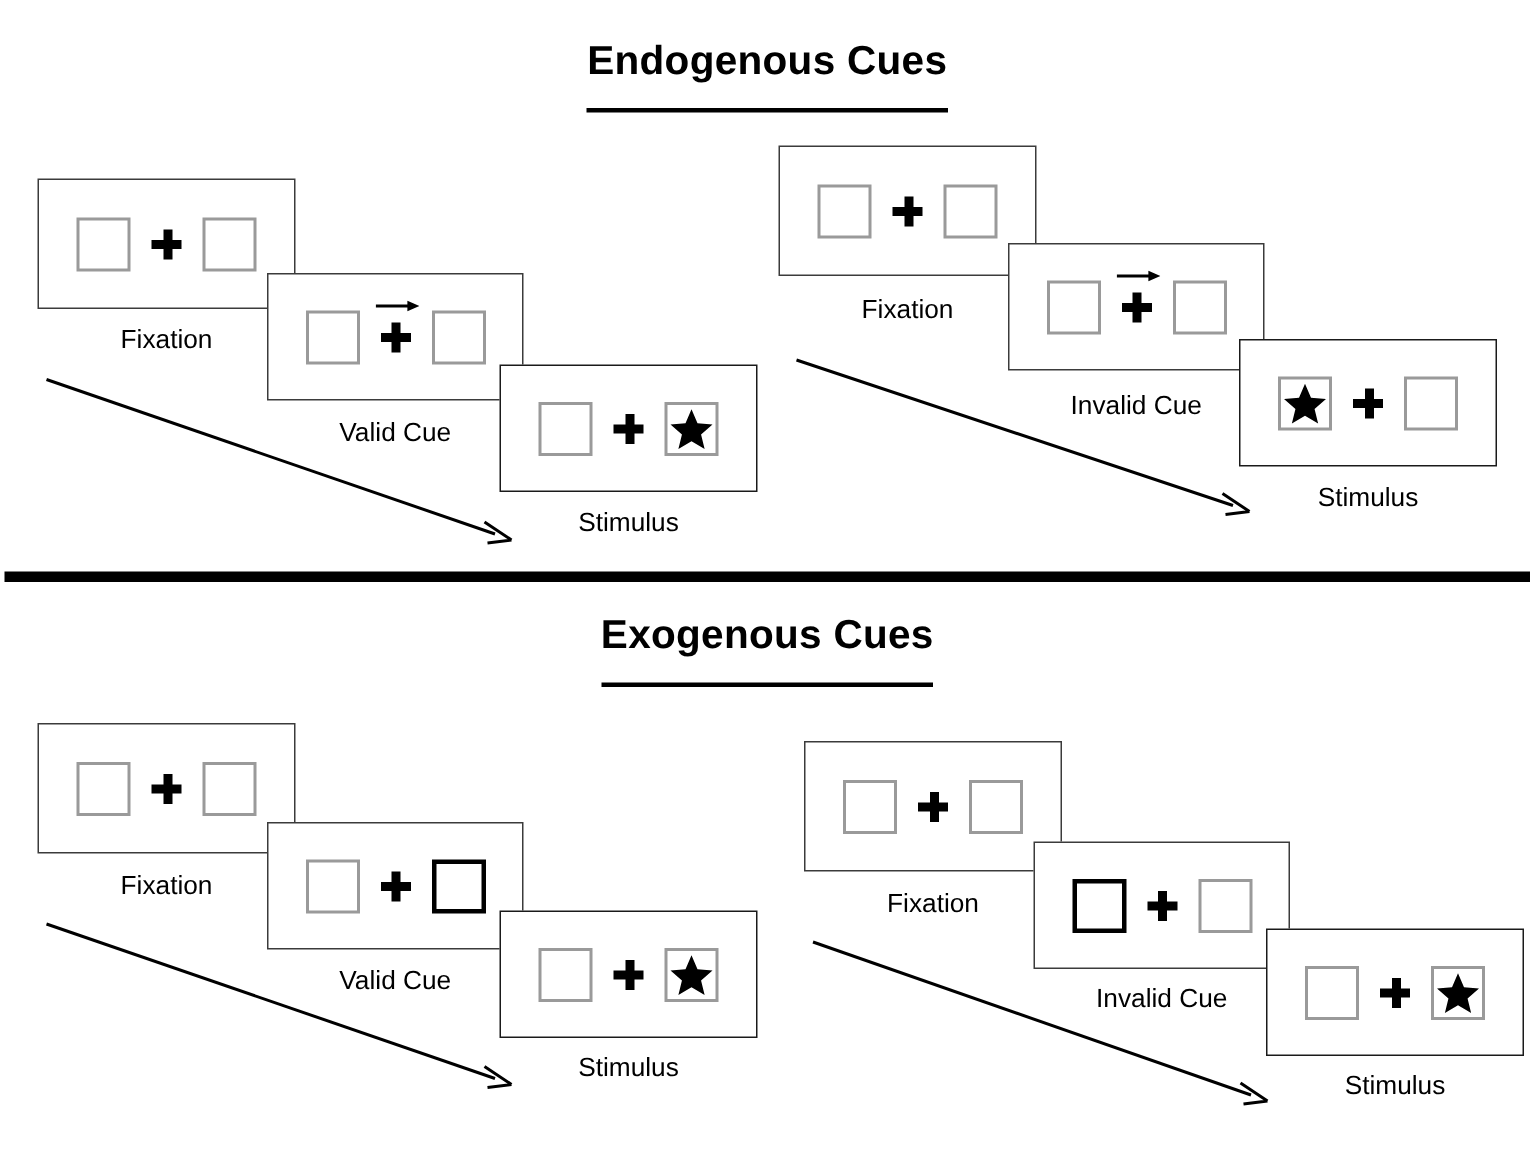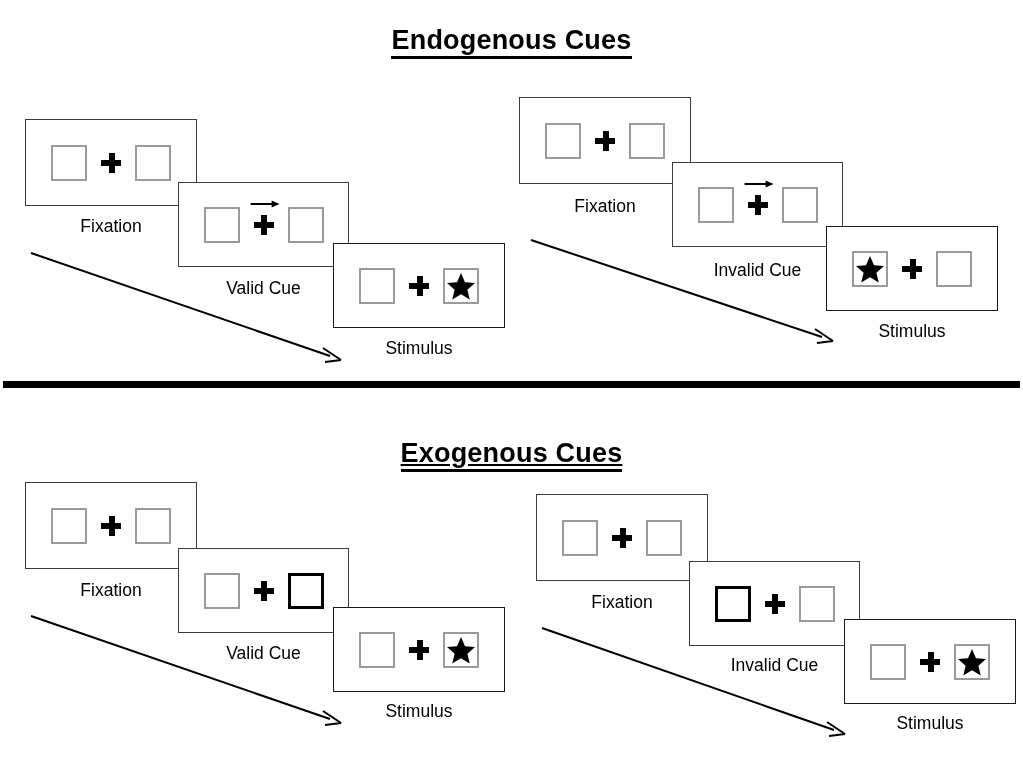"Endogenous Cues" .section-title span { padding-bottom: 1px -> 17px }
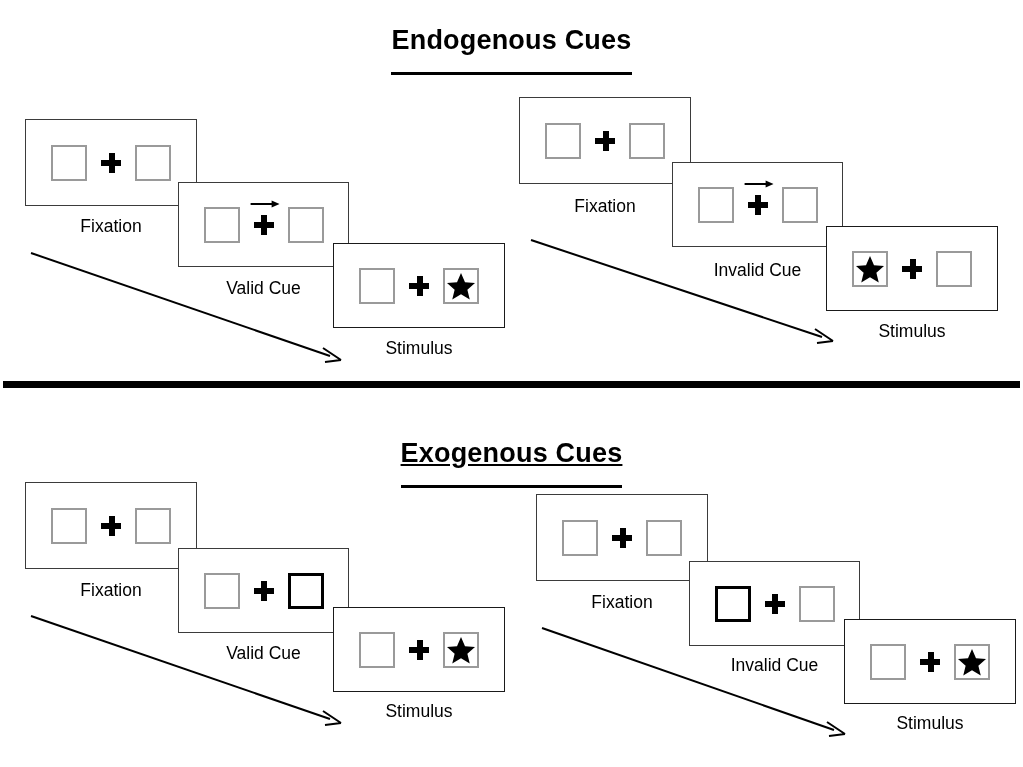"Exogenous Cues" #title-exogenous { text-decoration: underline -> none; top: 438px -> 408px }
